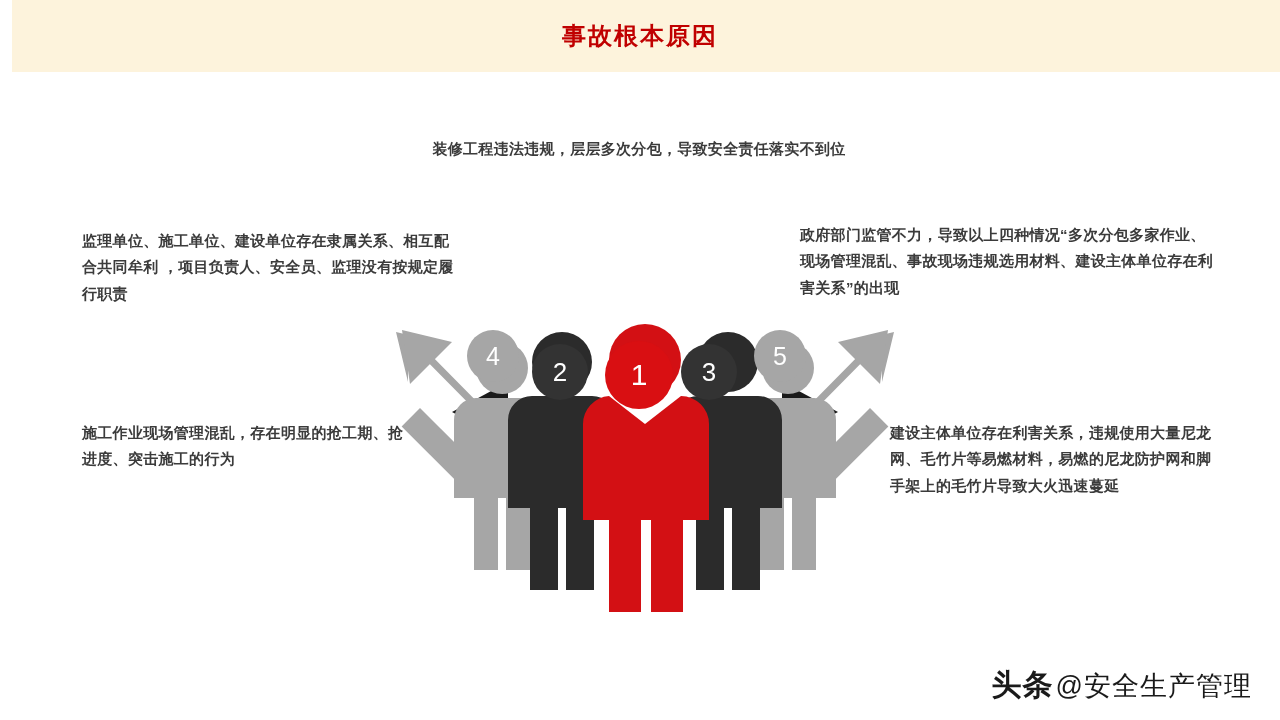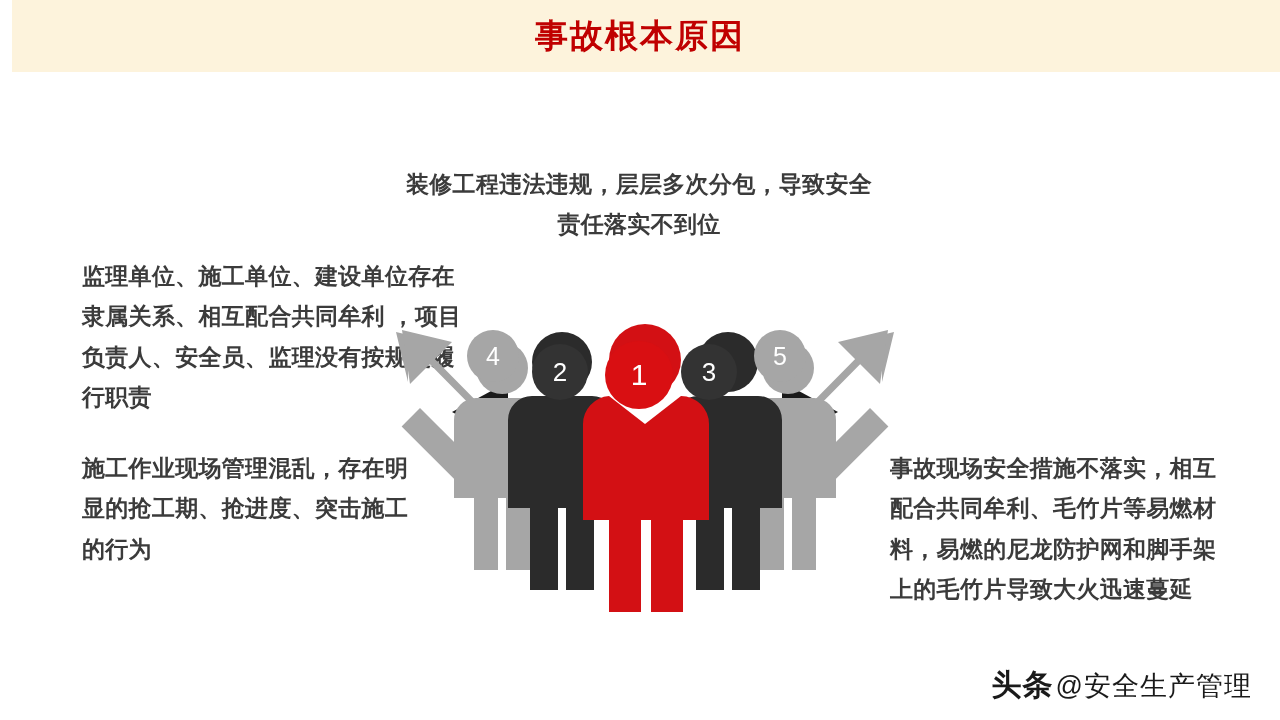"事故根本原因" .header-title { font-size: 33px -> 24px }
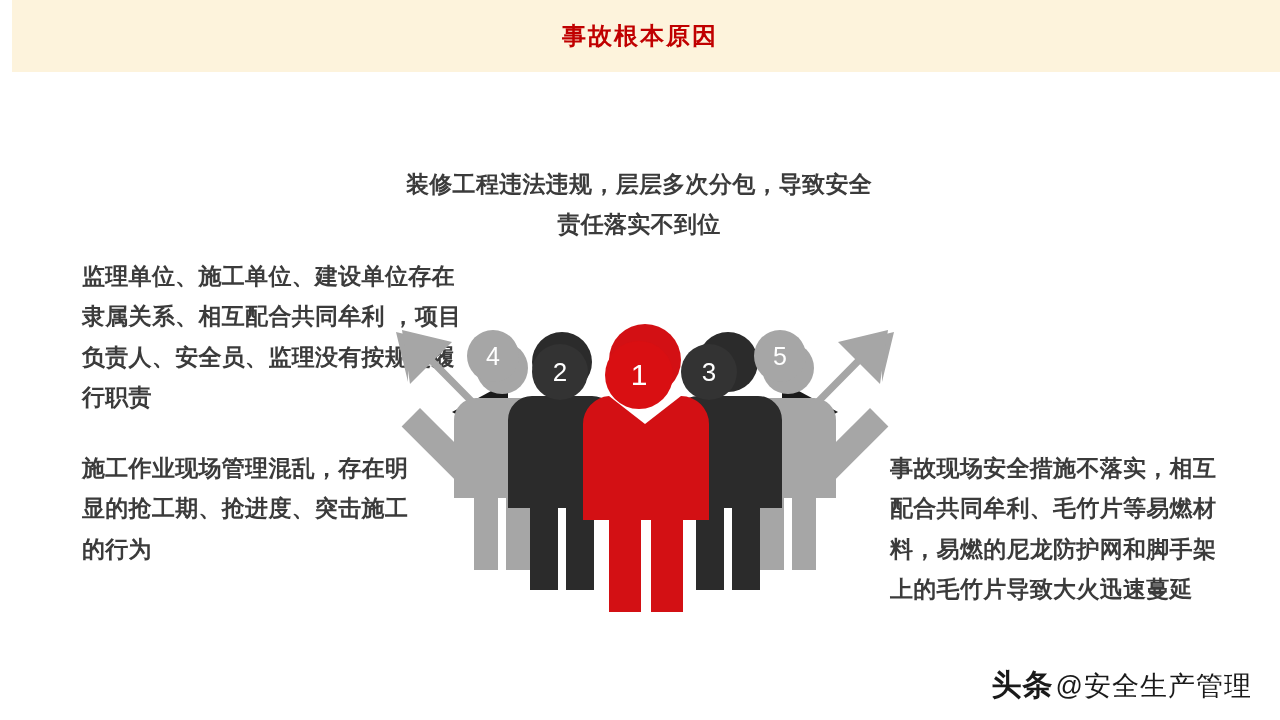"装修工程违法违规，层层多次分包，导致安全责任落实不到位" .cause-text { font-size: 23px -> 15px; margin-top: 28px -> none }
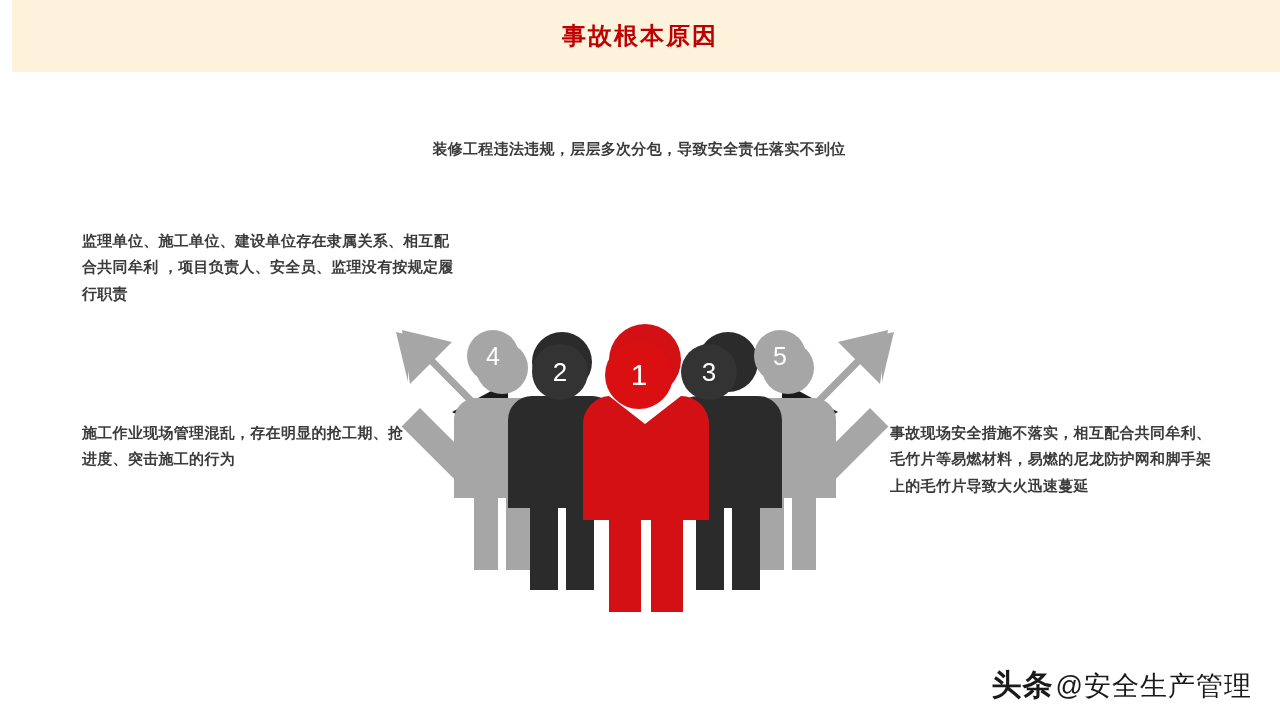"政府部门监管不力，导致以上四种情况“多次分包多家作业、现场管理混乱、事故现场违规" div.cause-text { html: none -> <div>政府部门监管不力，导致以上四种情况“多次分包多家作业、现场管理混乱、事故现场违规选用材料、建设主体单位存在利害关系”的出现</div> }
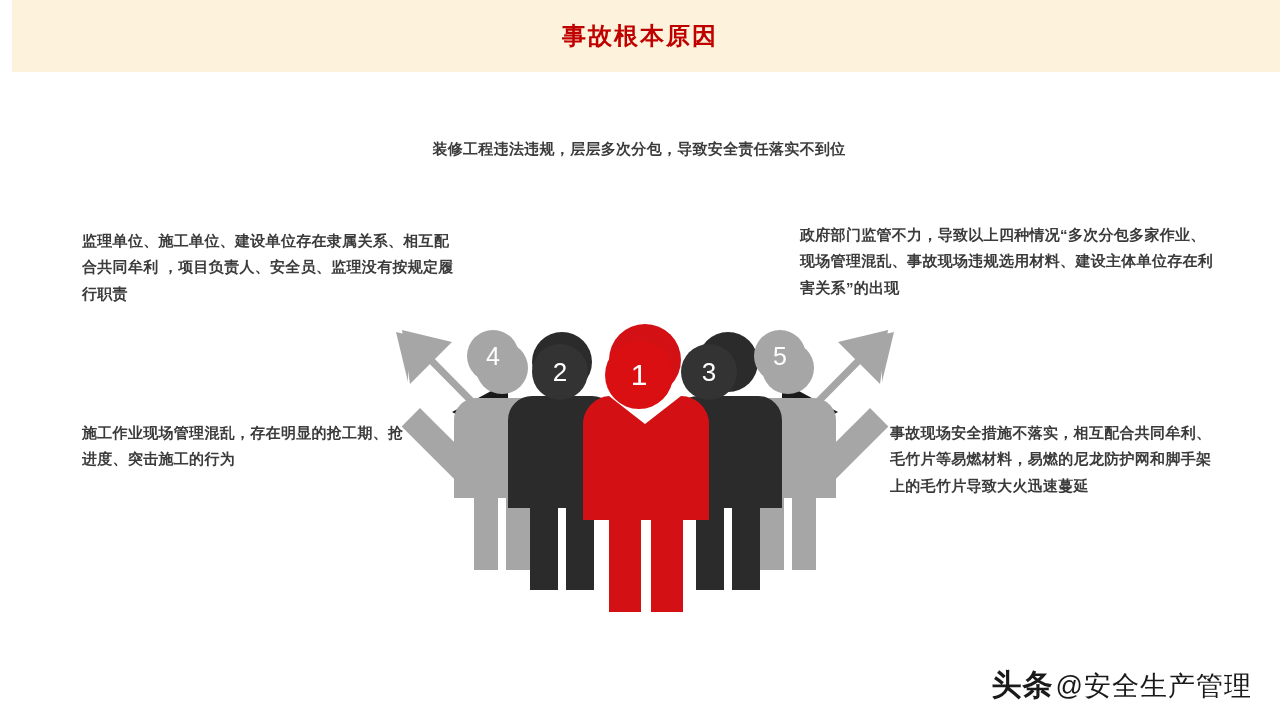"事故现场安全措施不落实，相互配合共同牟利、毛竹片等易燃材料，易燃的尼龙防护网和脚" div.cause-text { text: 事故现场安全措施不落实，相互配合共同牟利 -> 建设主体单位存在利害关系，违规使用大量尼龙网 }
